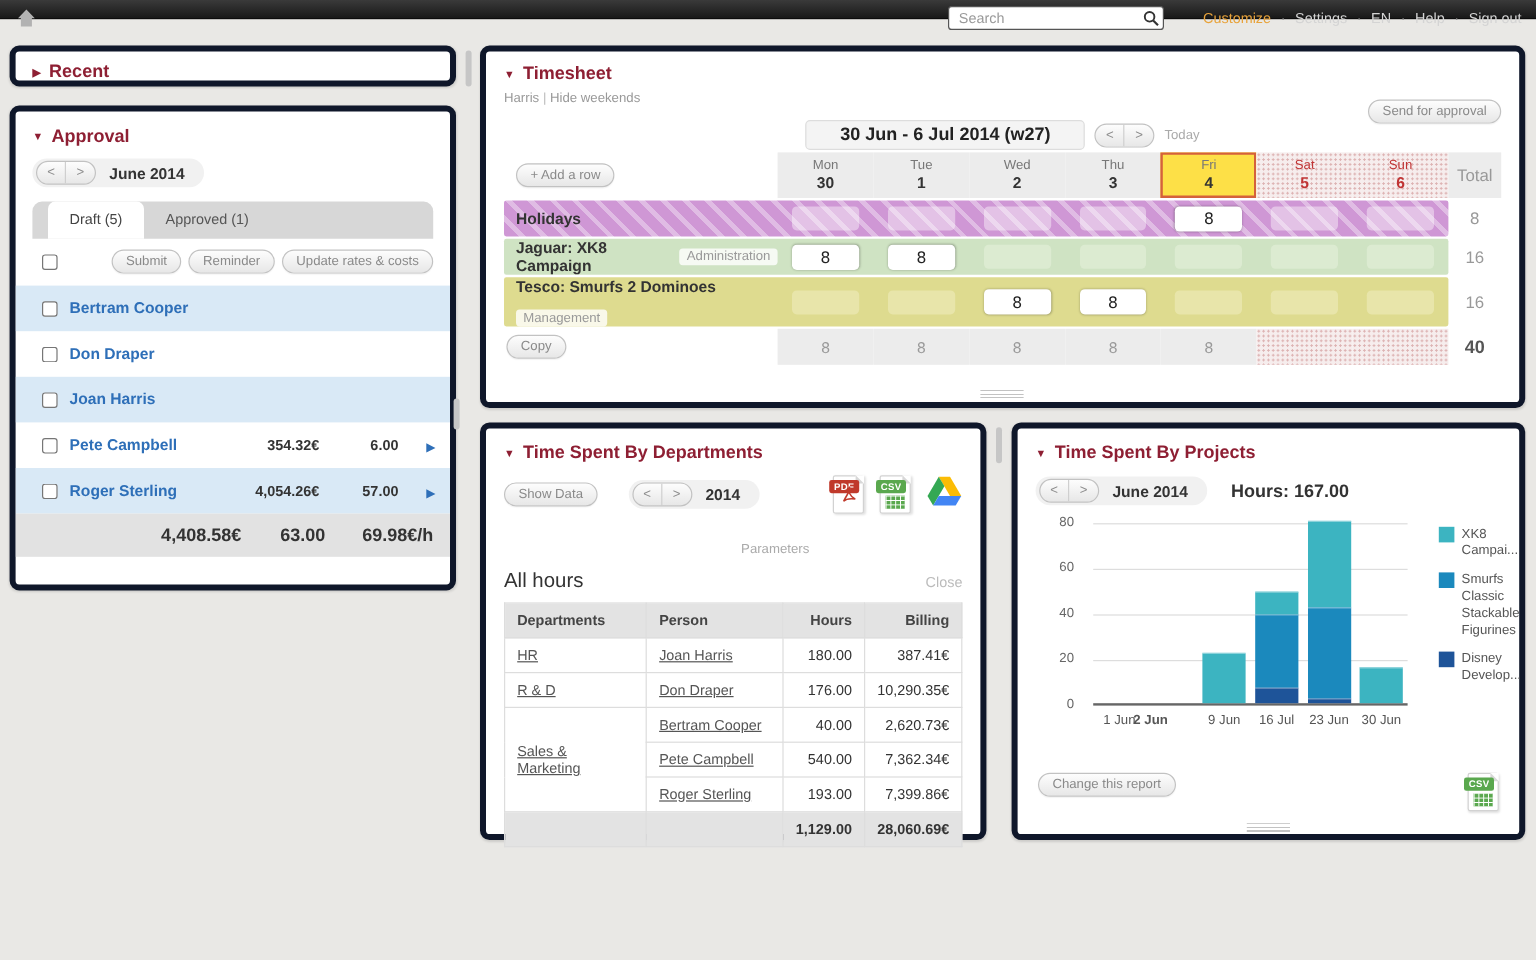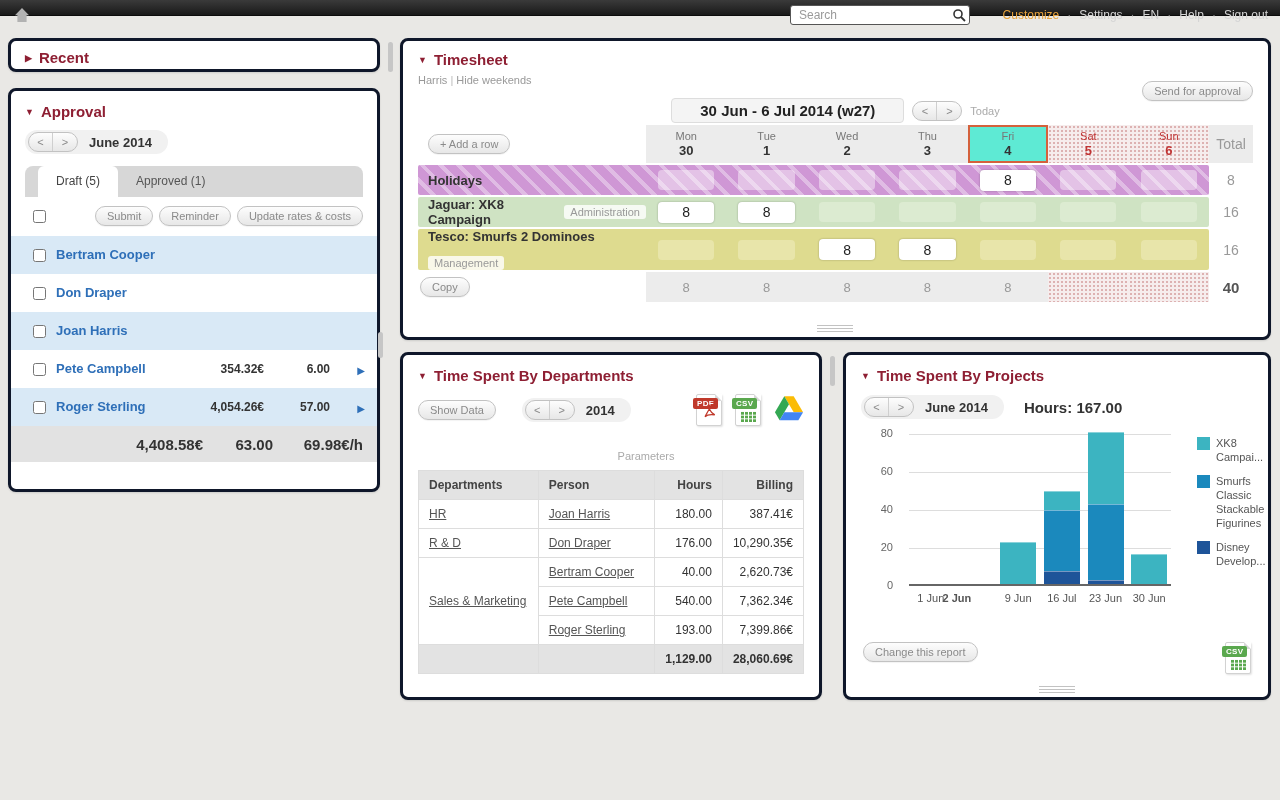"Recent" .panel { border: 3px solid #0f172a -> 5px solid #0f172a }
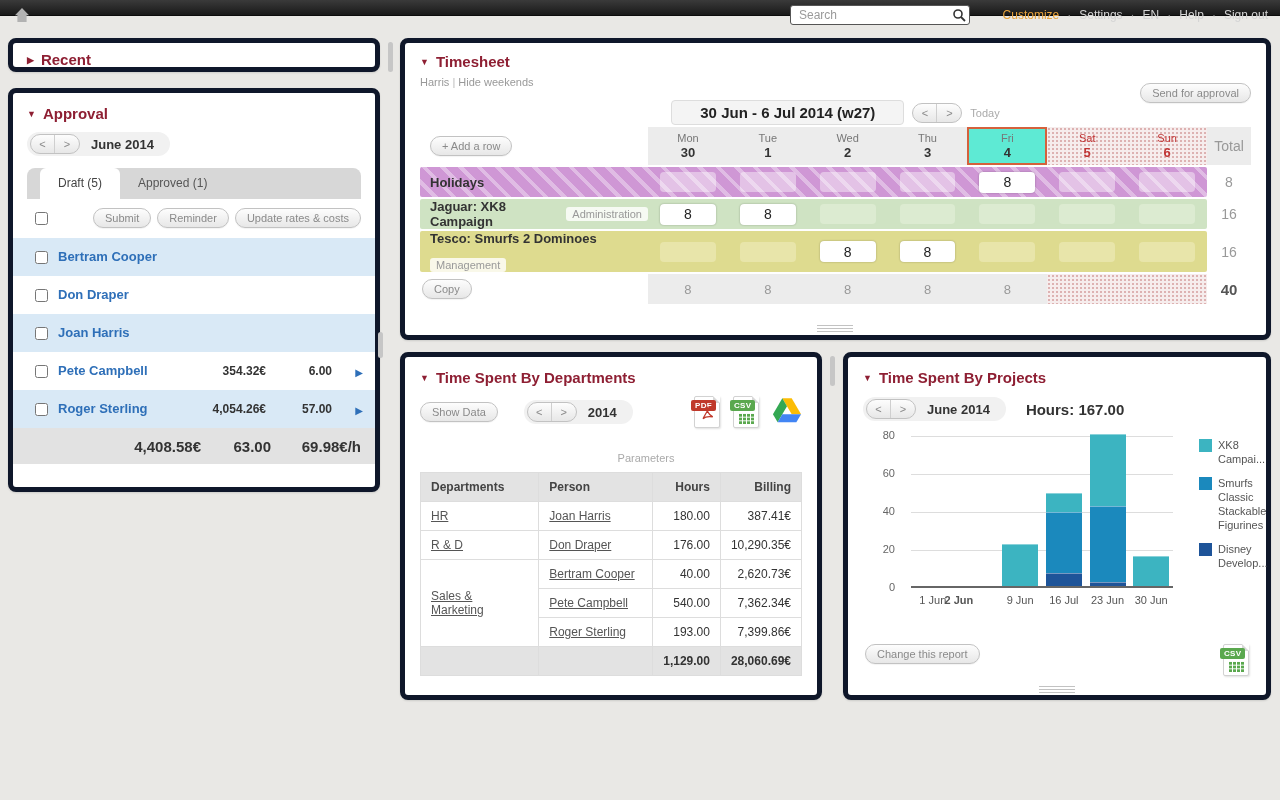"Fri" .tshead .tsday.today { background: #5eead4 -> #fde047 }
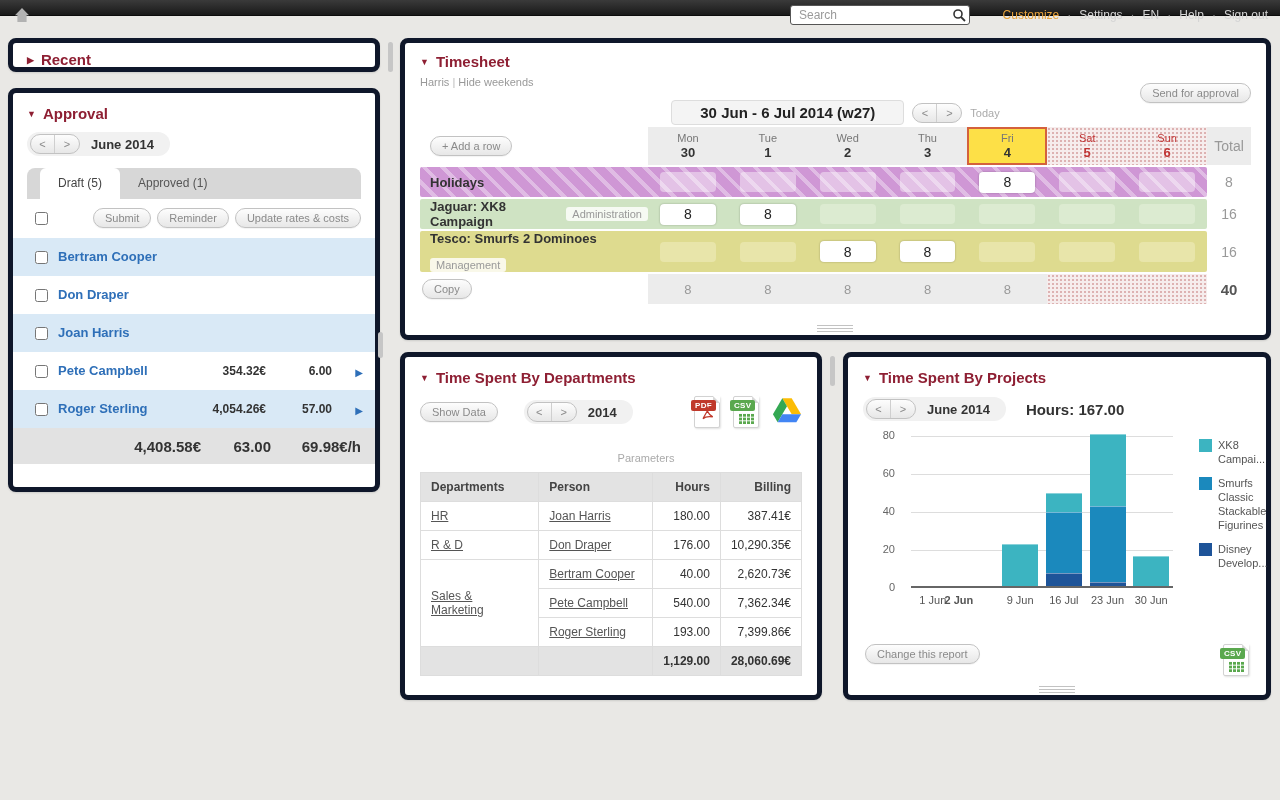"All hours" div.dep-headrow { html: none -> <div> <span>All hours</span> <span>Close</span> </div> }
